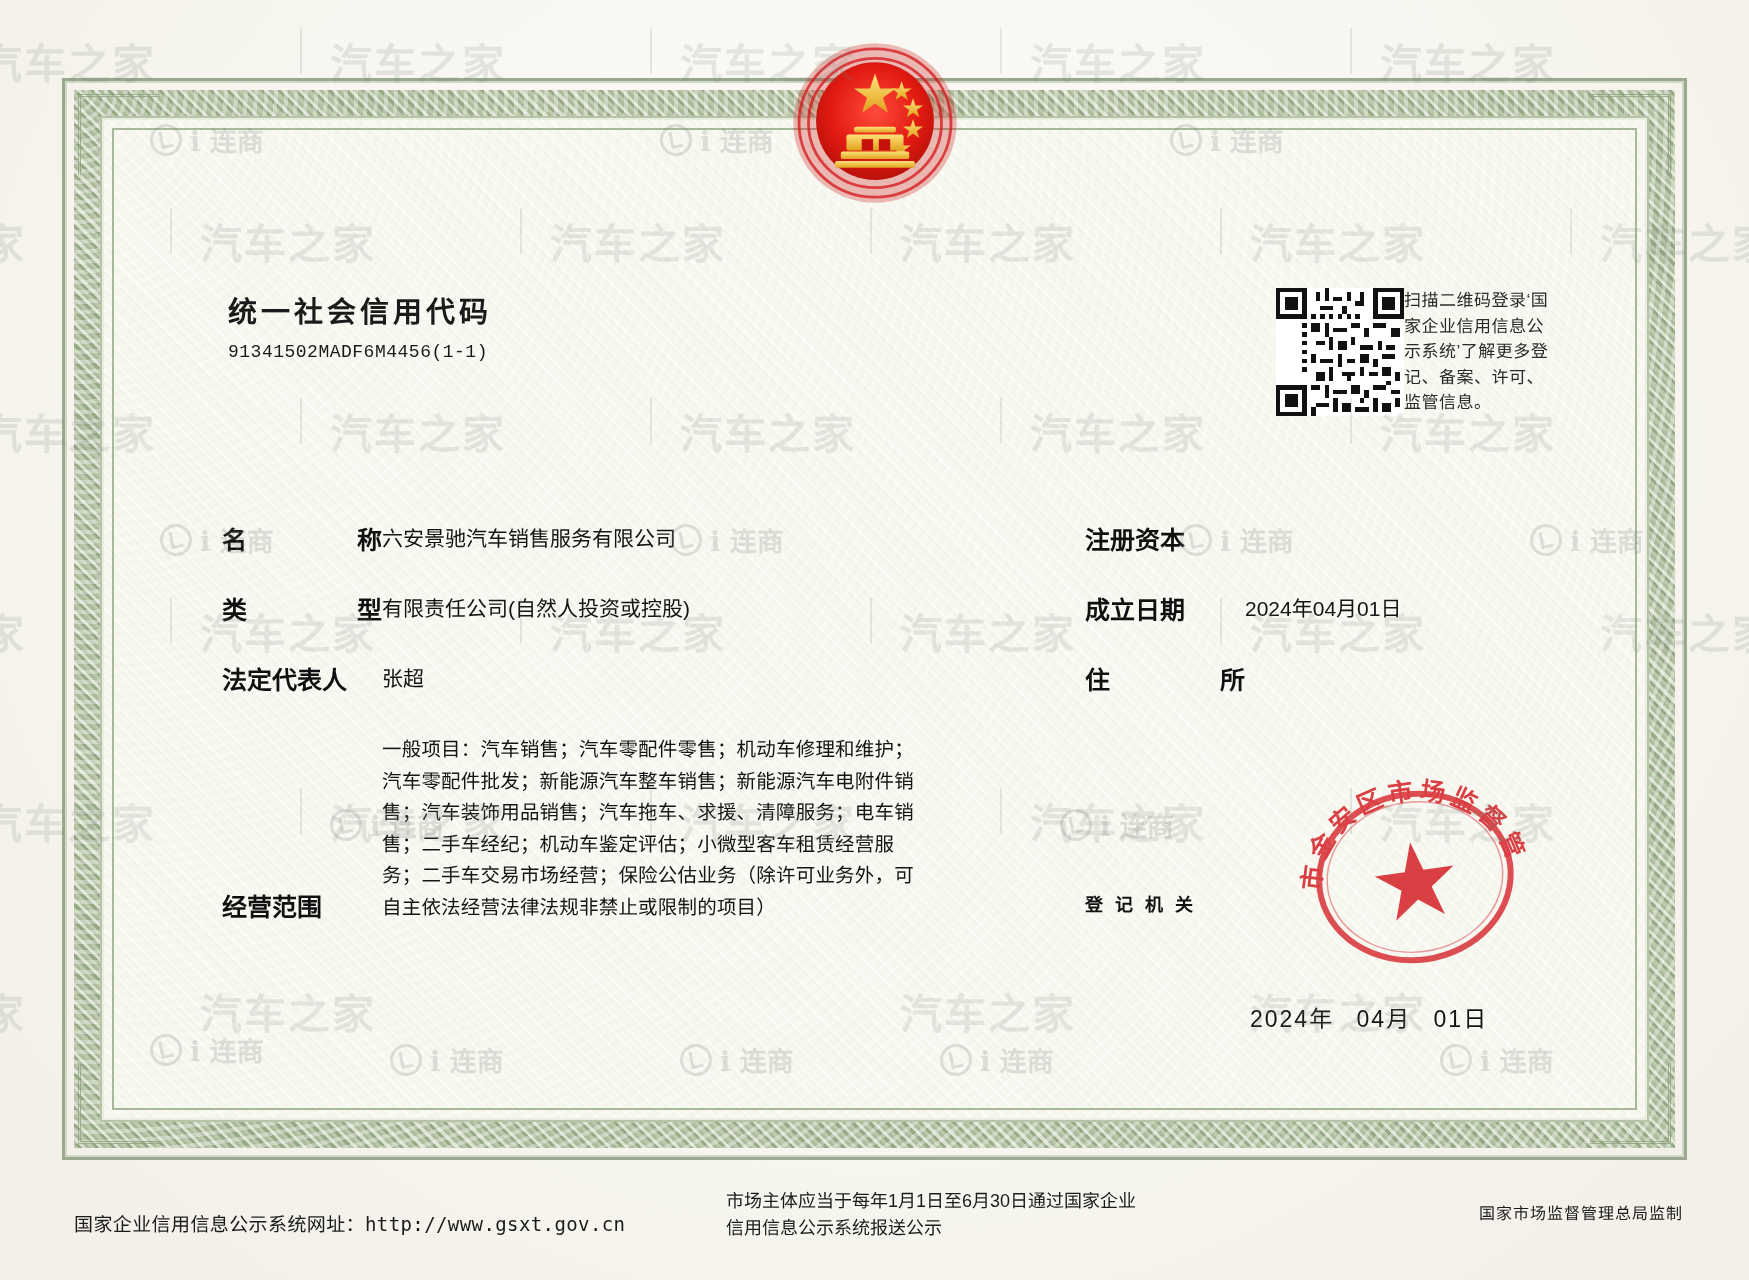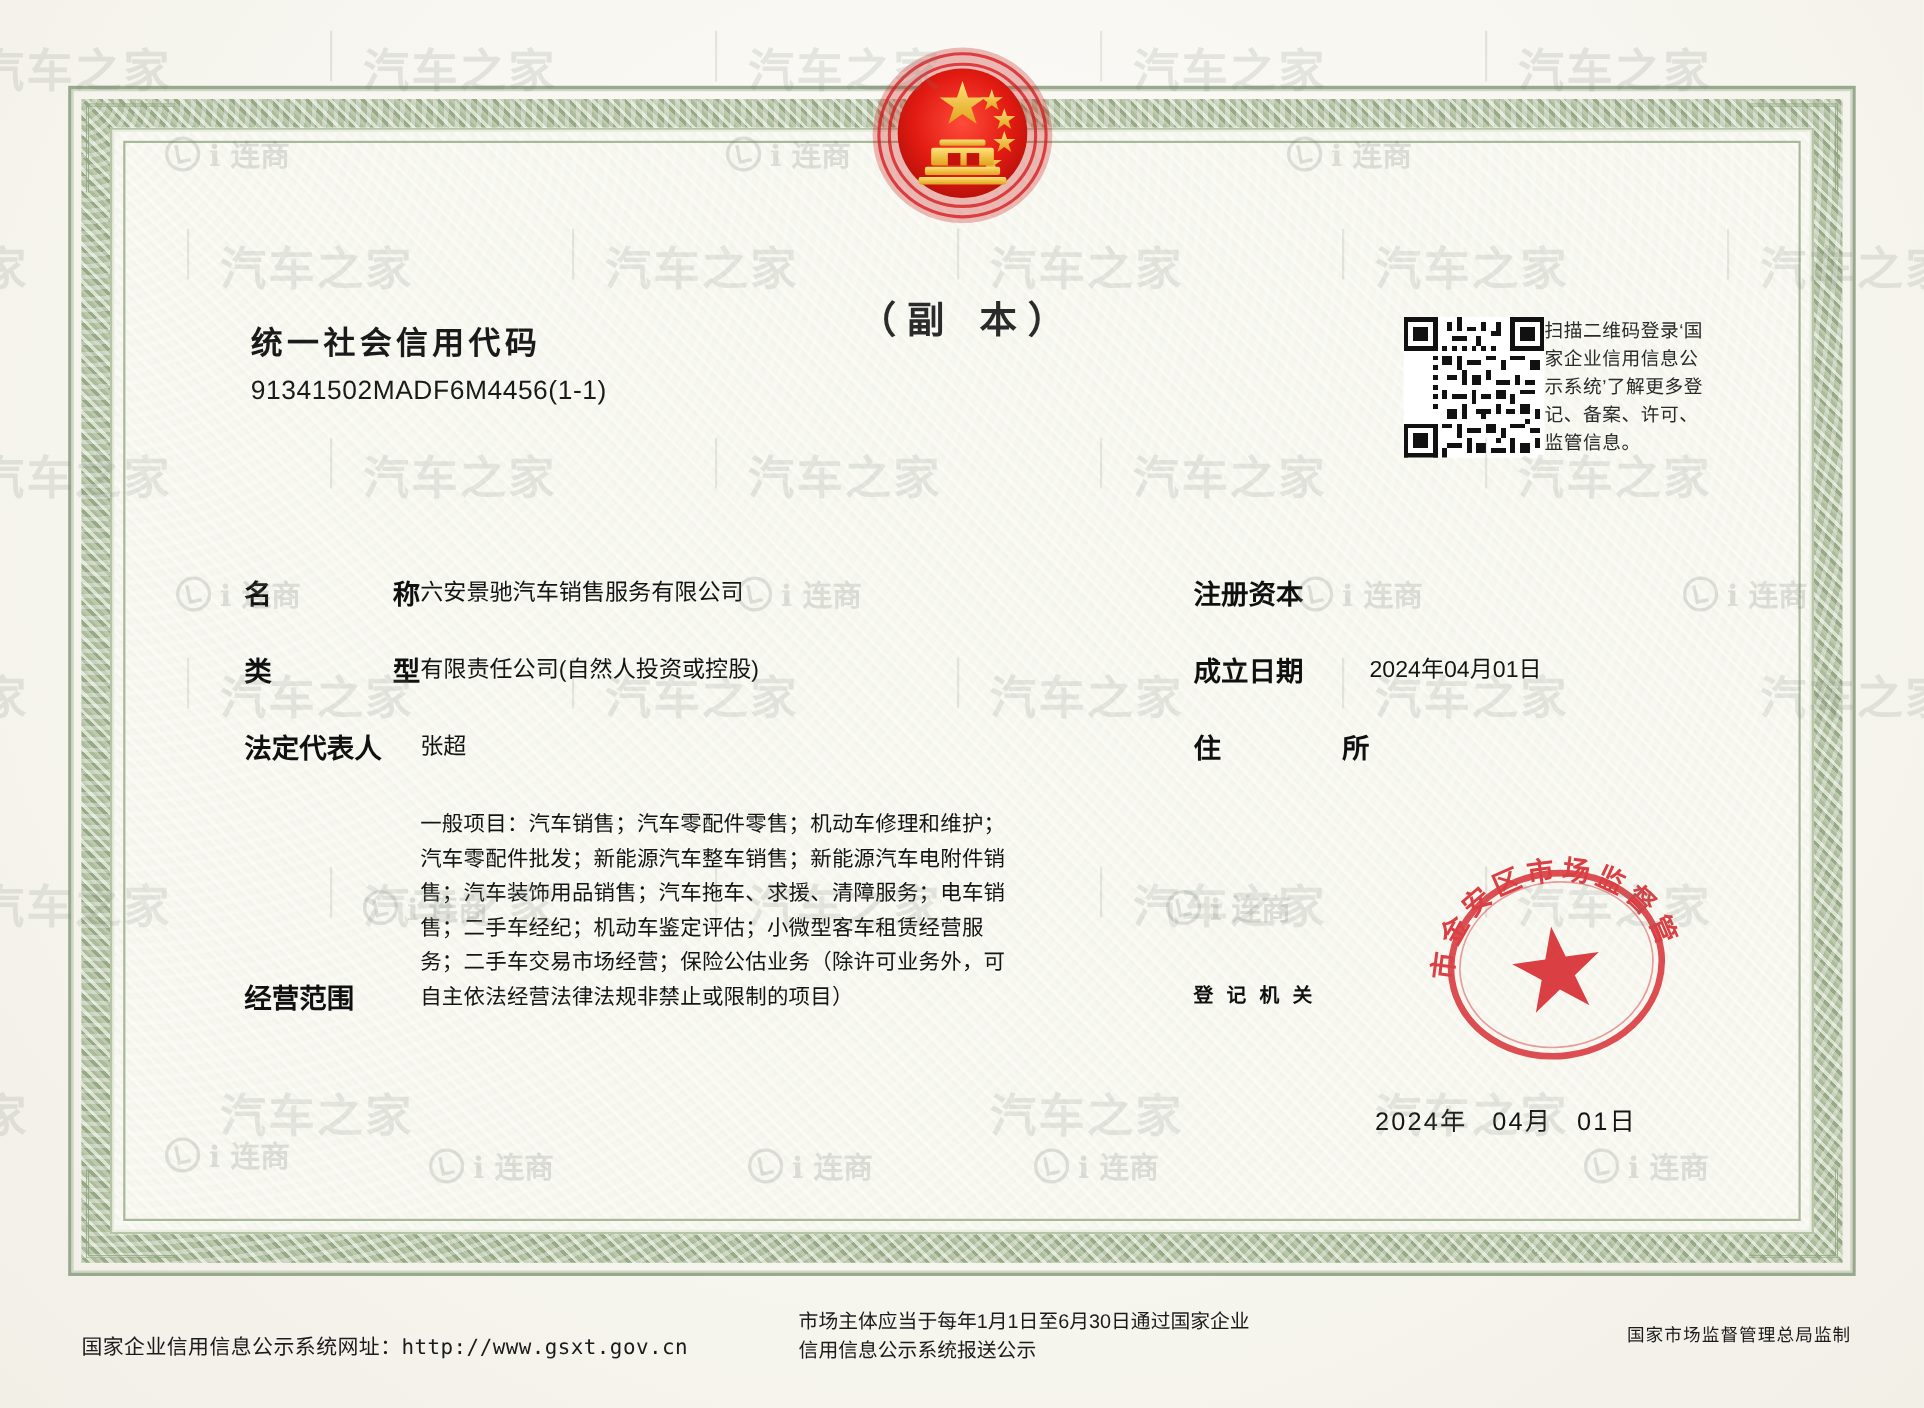"（副 本）" div { html: <div>（副 本）</div> -> none }
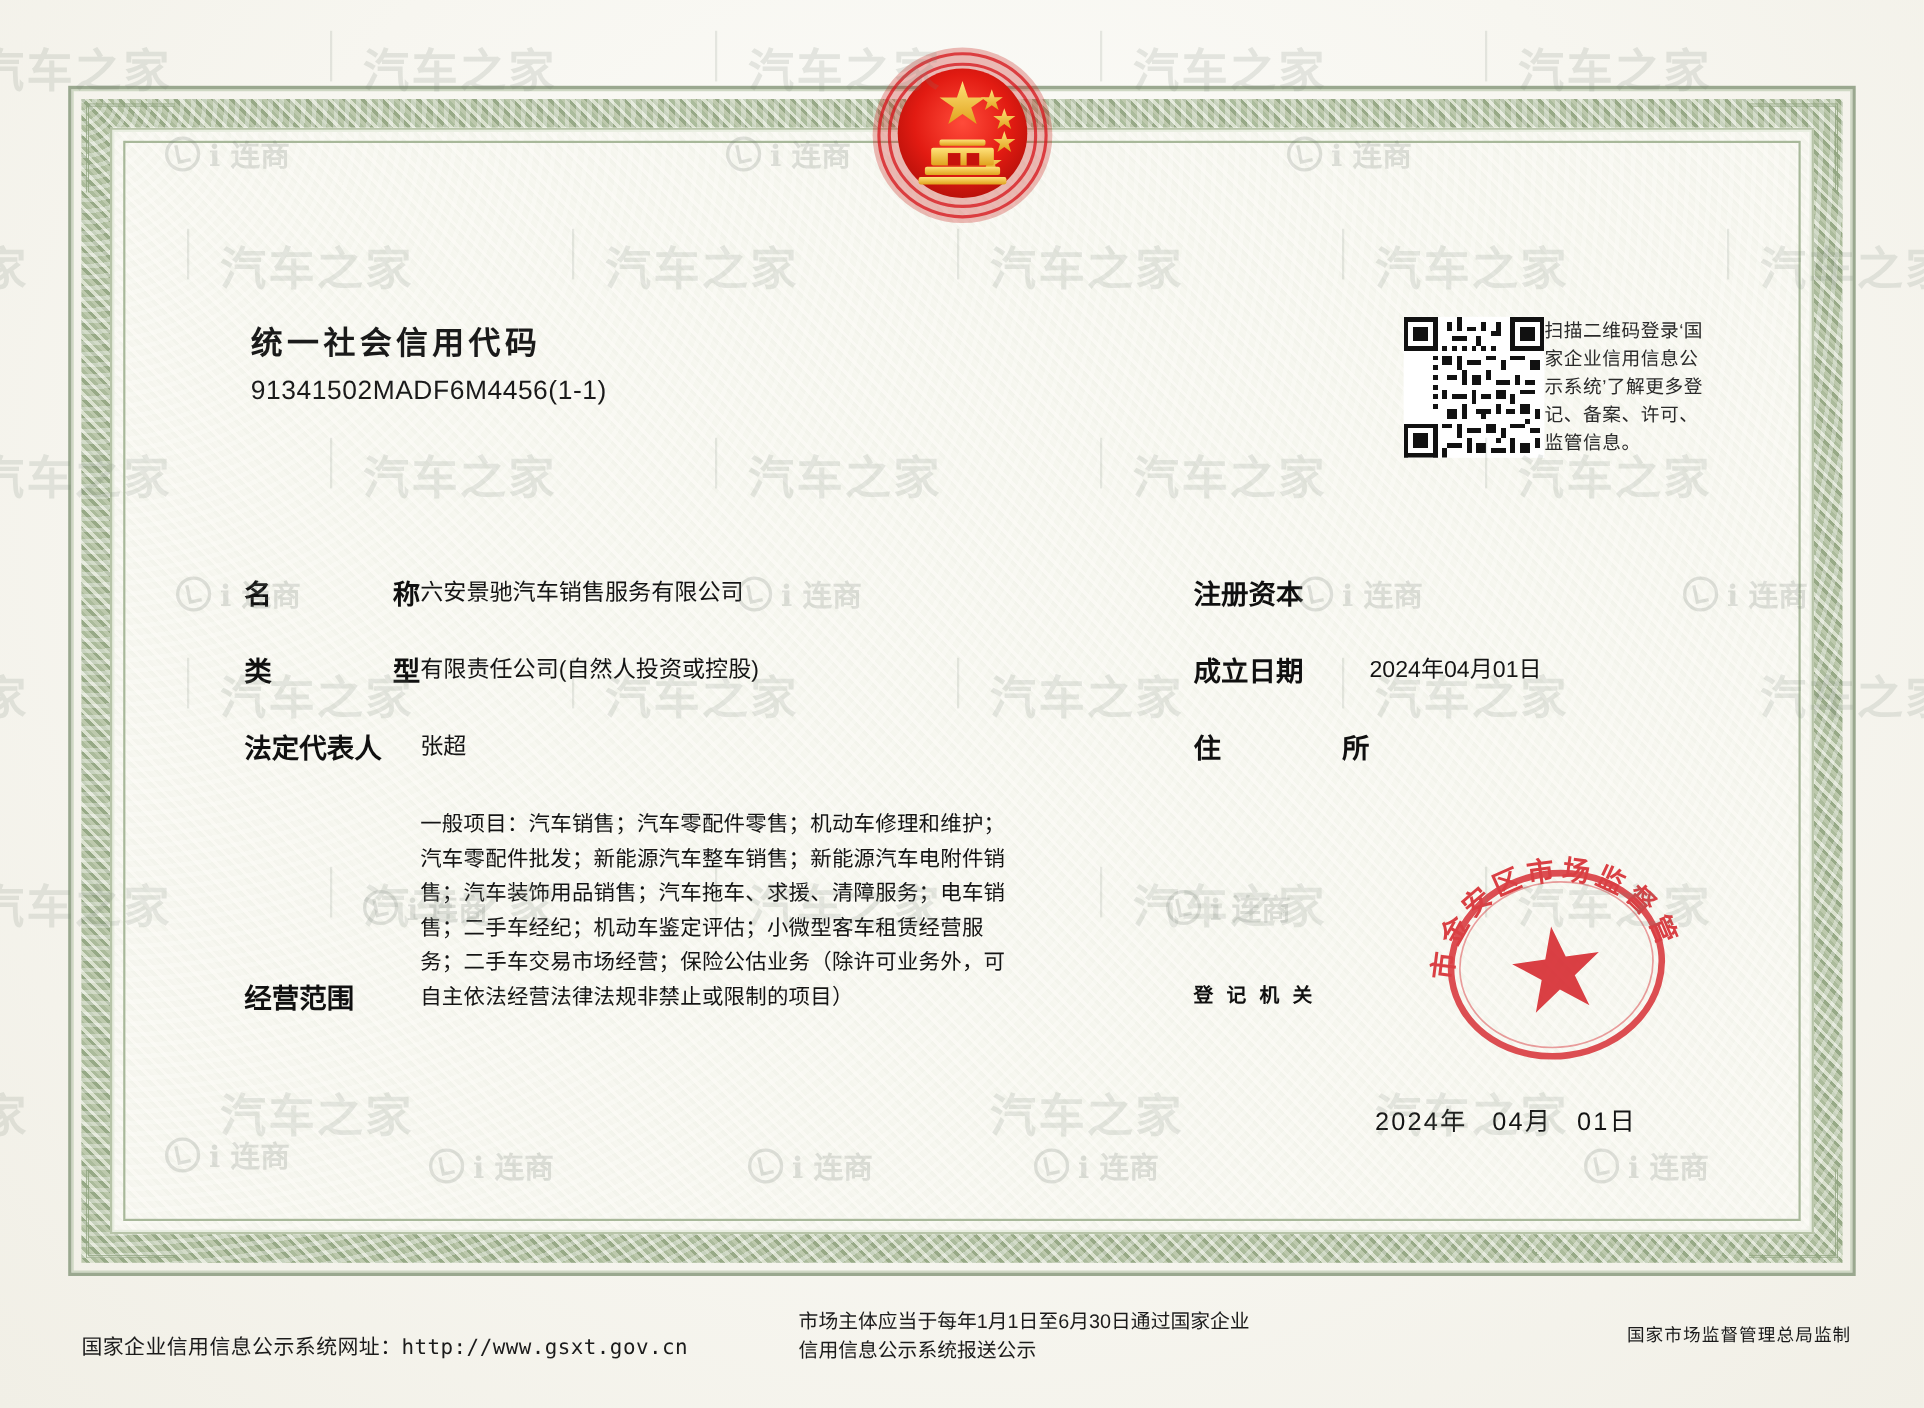"91341502MADF6M4456(1-1)" #credit-value { font-family: Liberation Sans, sans-serif -> Liberation Mono, monospace; font-size: 24px -> 18px }
